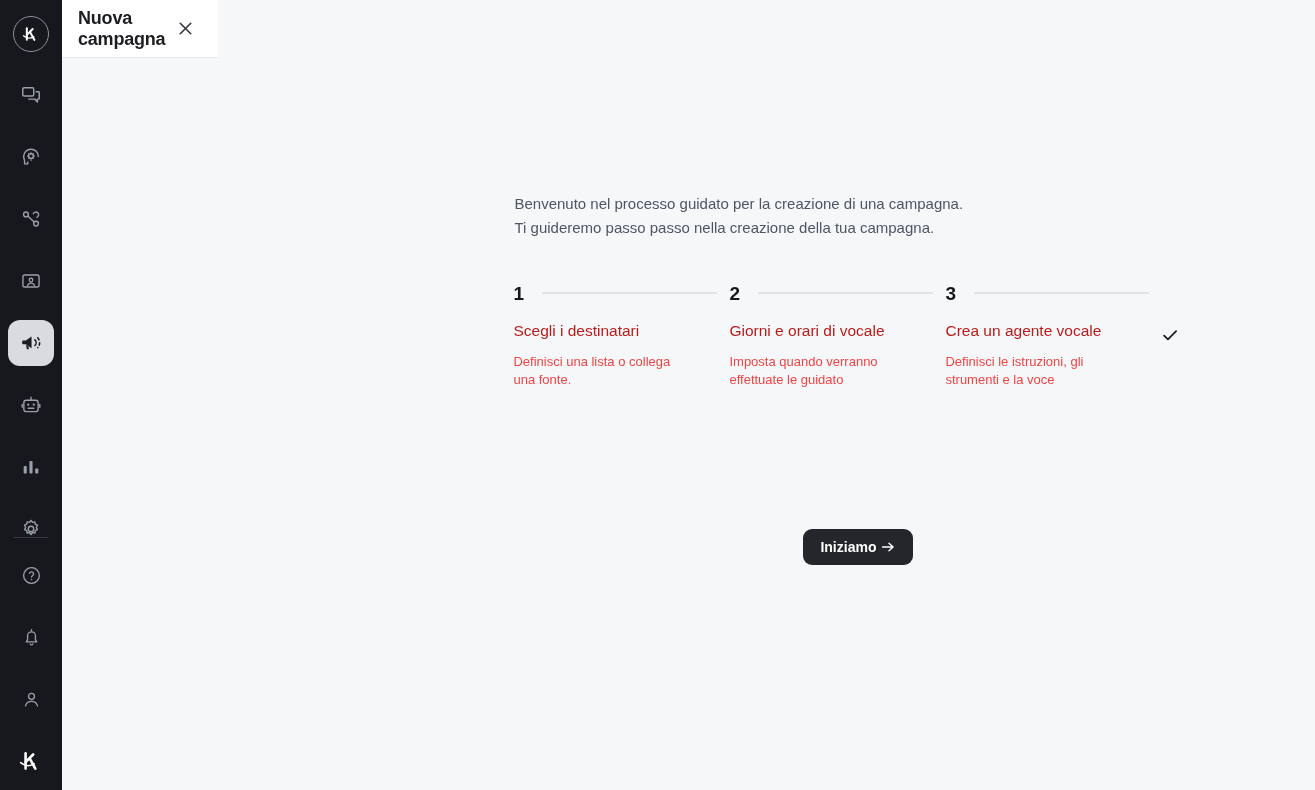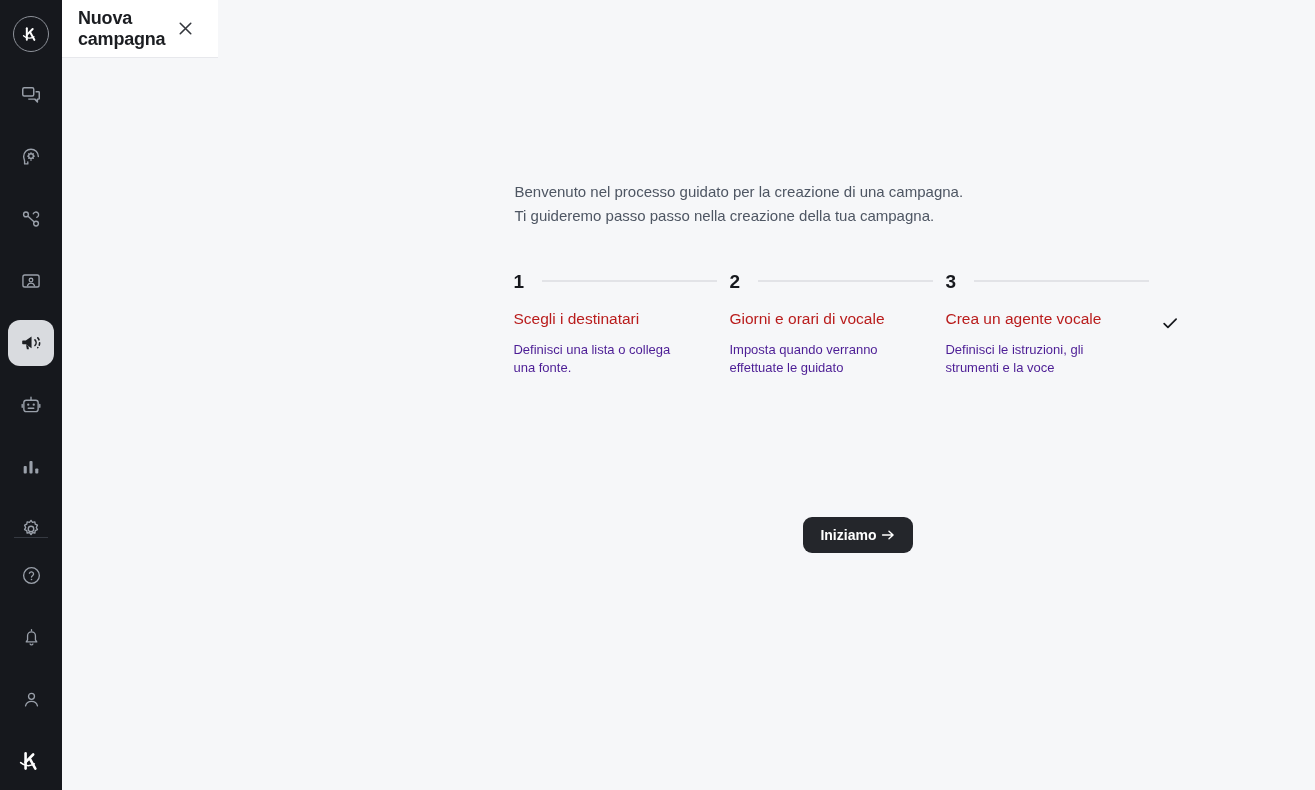"Benvenuto nel processo guidato per" .wizard { top: 180px -> 192px }
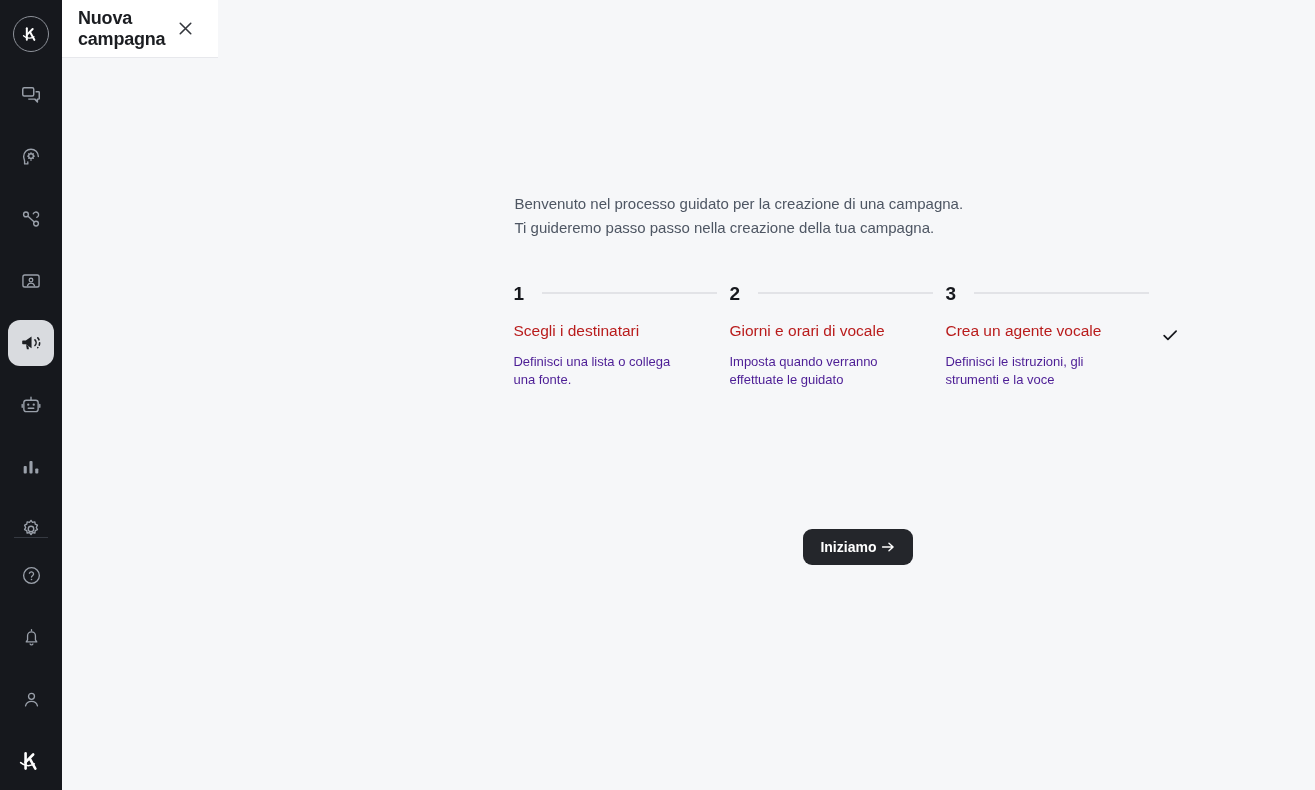"Definisci una lista o collega" .step-desc { color: #4c1d95 -> #ef4444 }
